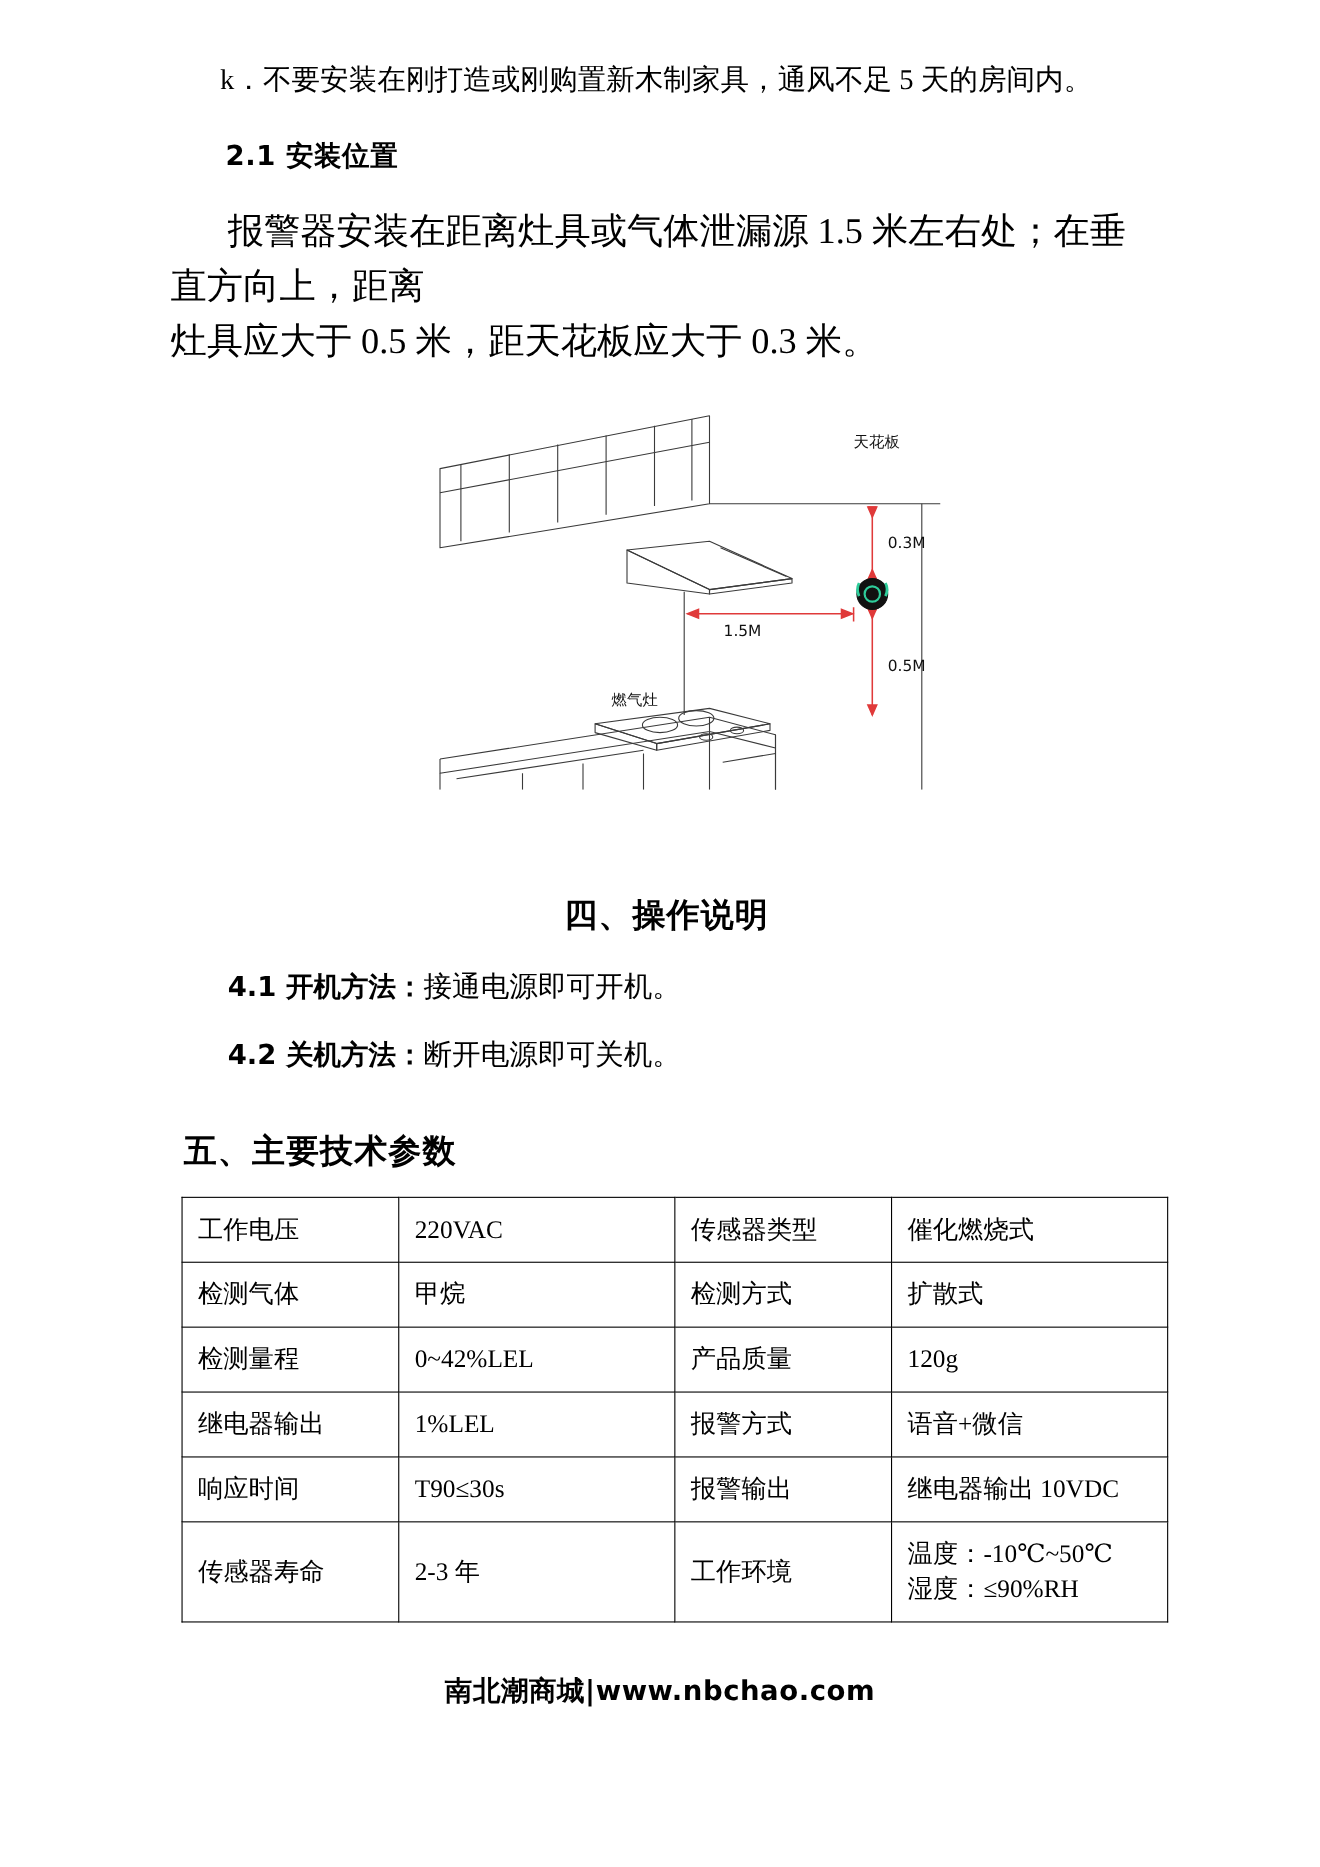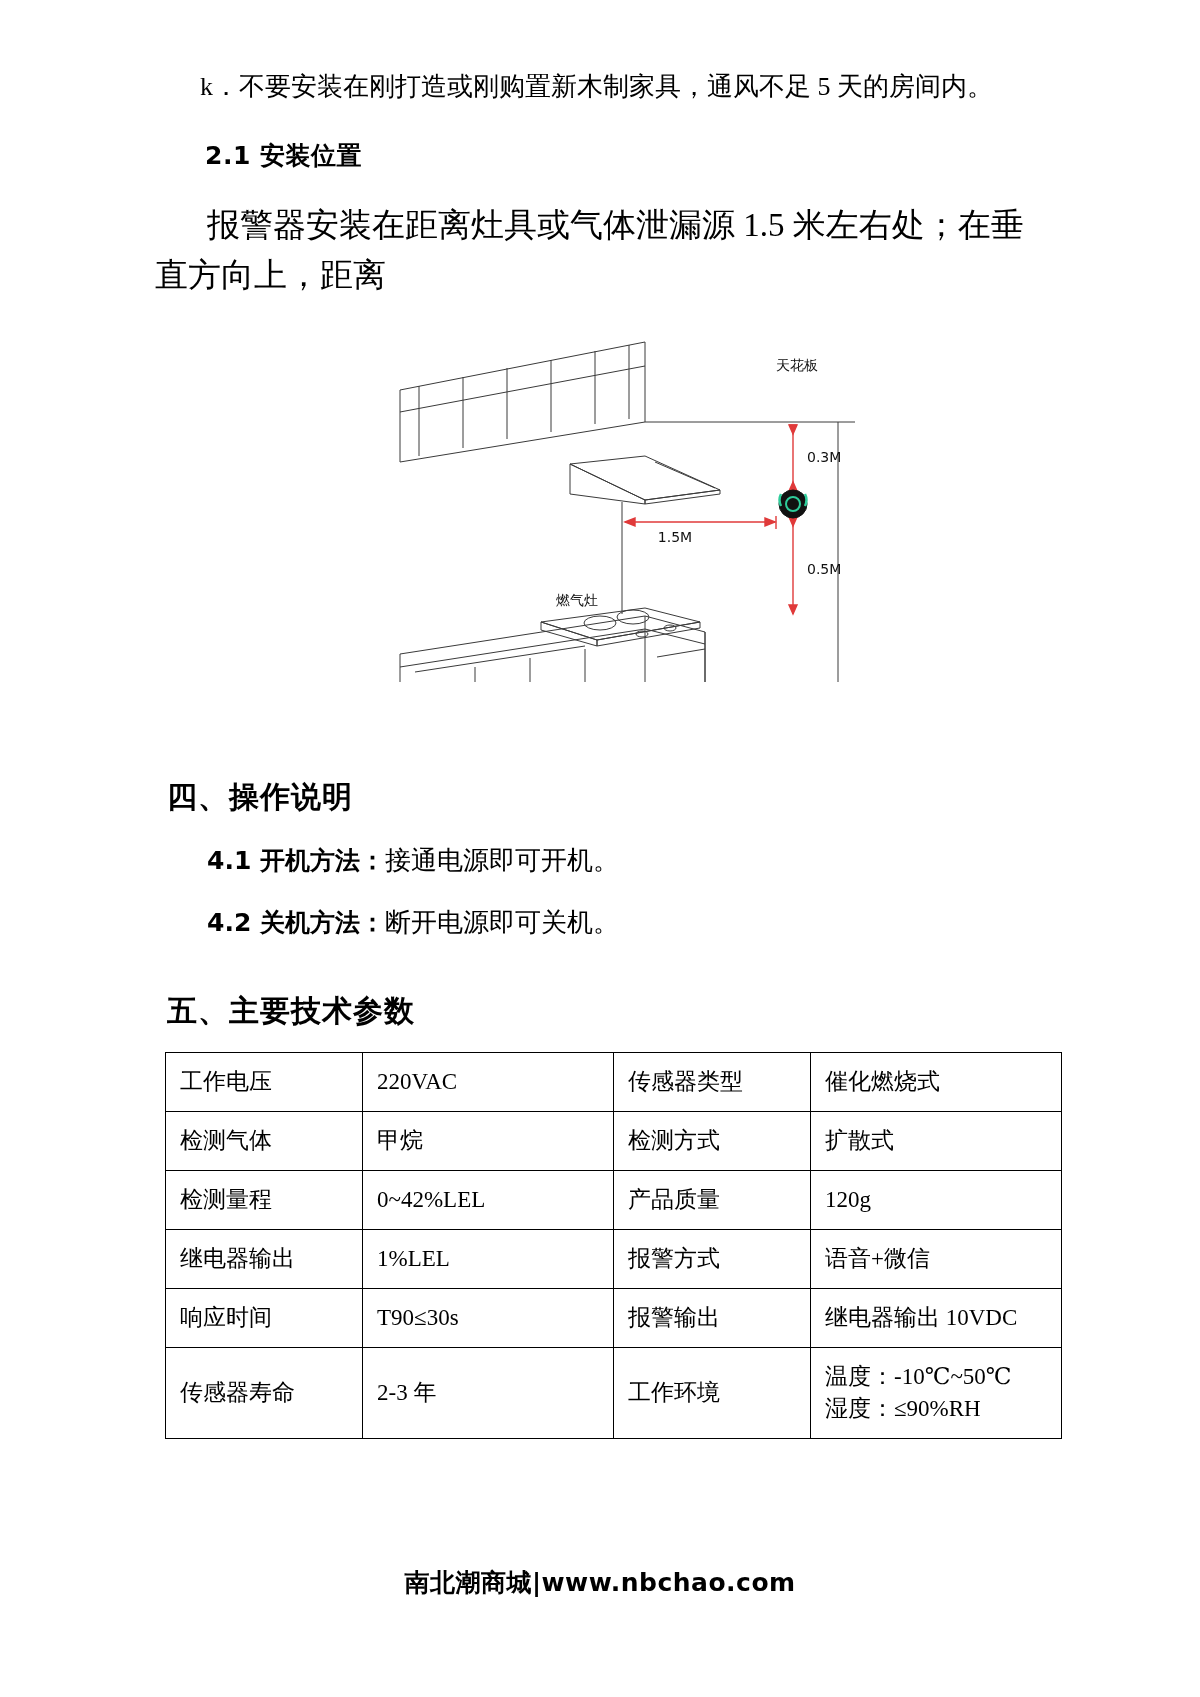"k．不要安装在刚打造或刚购置新木制家具，通风不足 5 天的房间内。" .item-k { margin-top: 70px -> 56px }
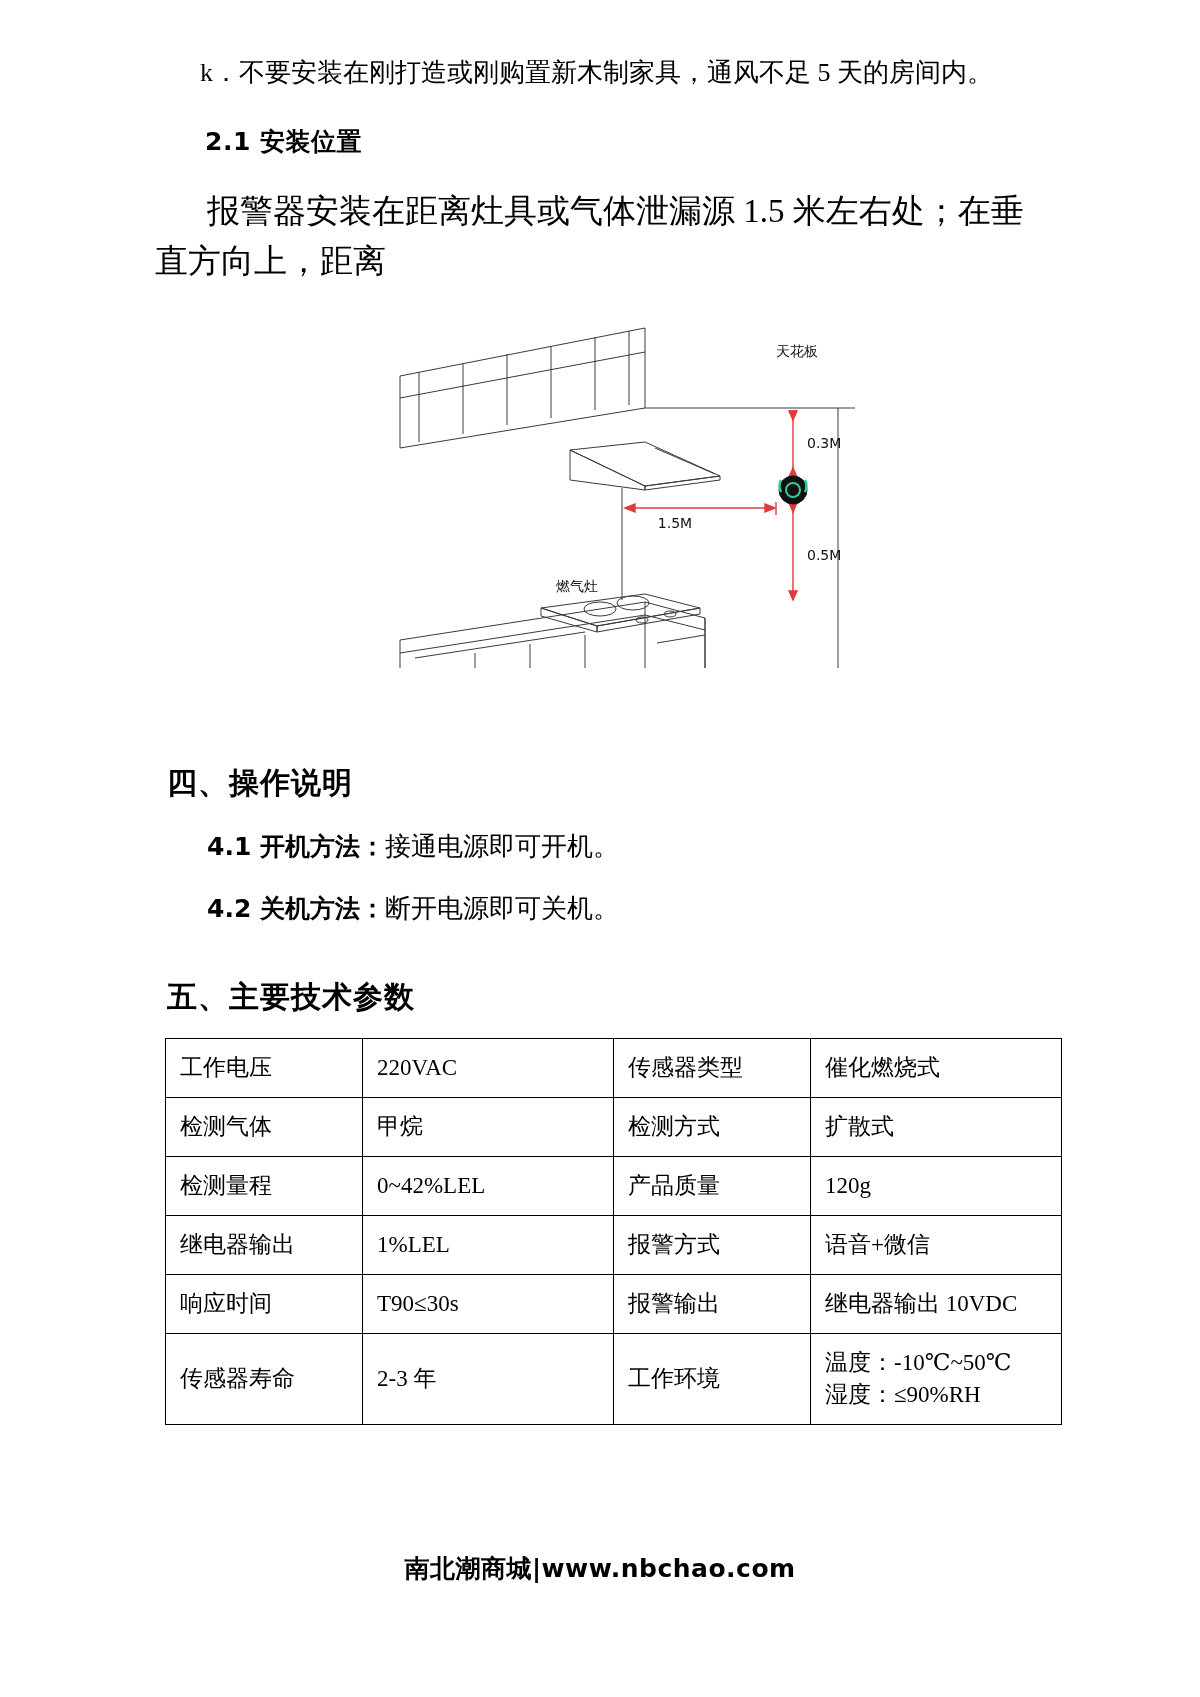"灶具应大于 0.5 米，距天花板应大于 0.3 米。" span { html: none -> <span>灶具应大于 0.5 米，距天花板应大于 0.3 米。</span> }
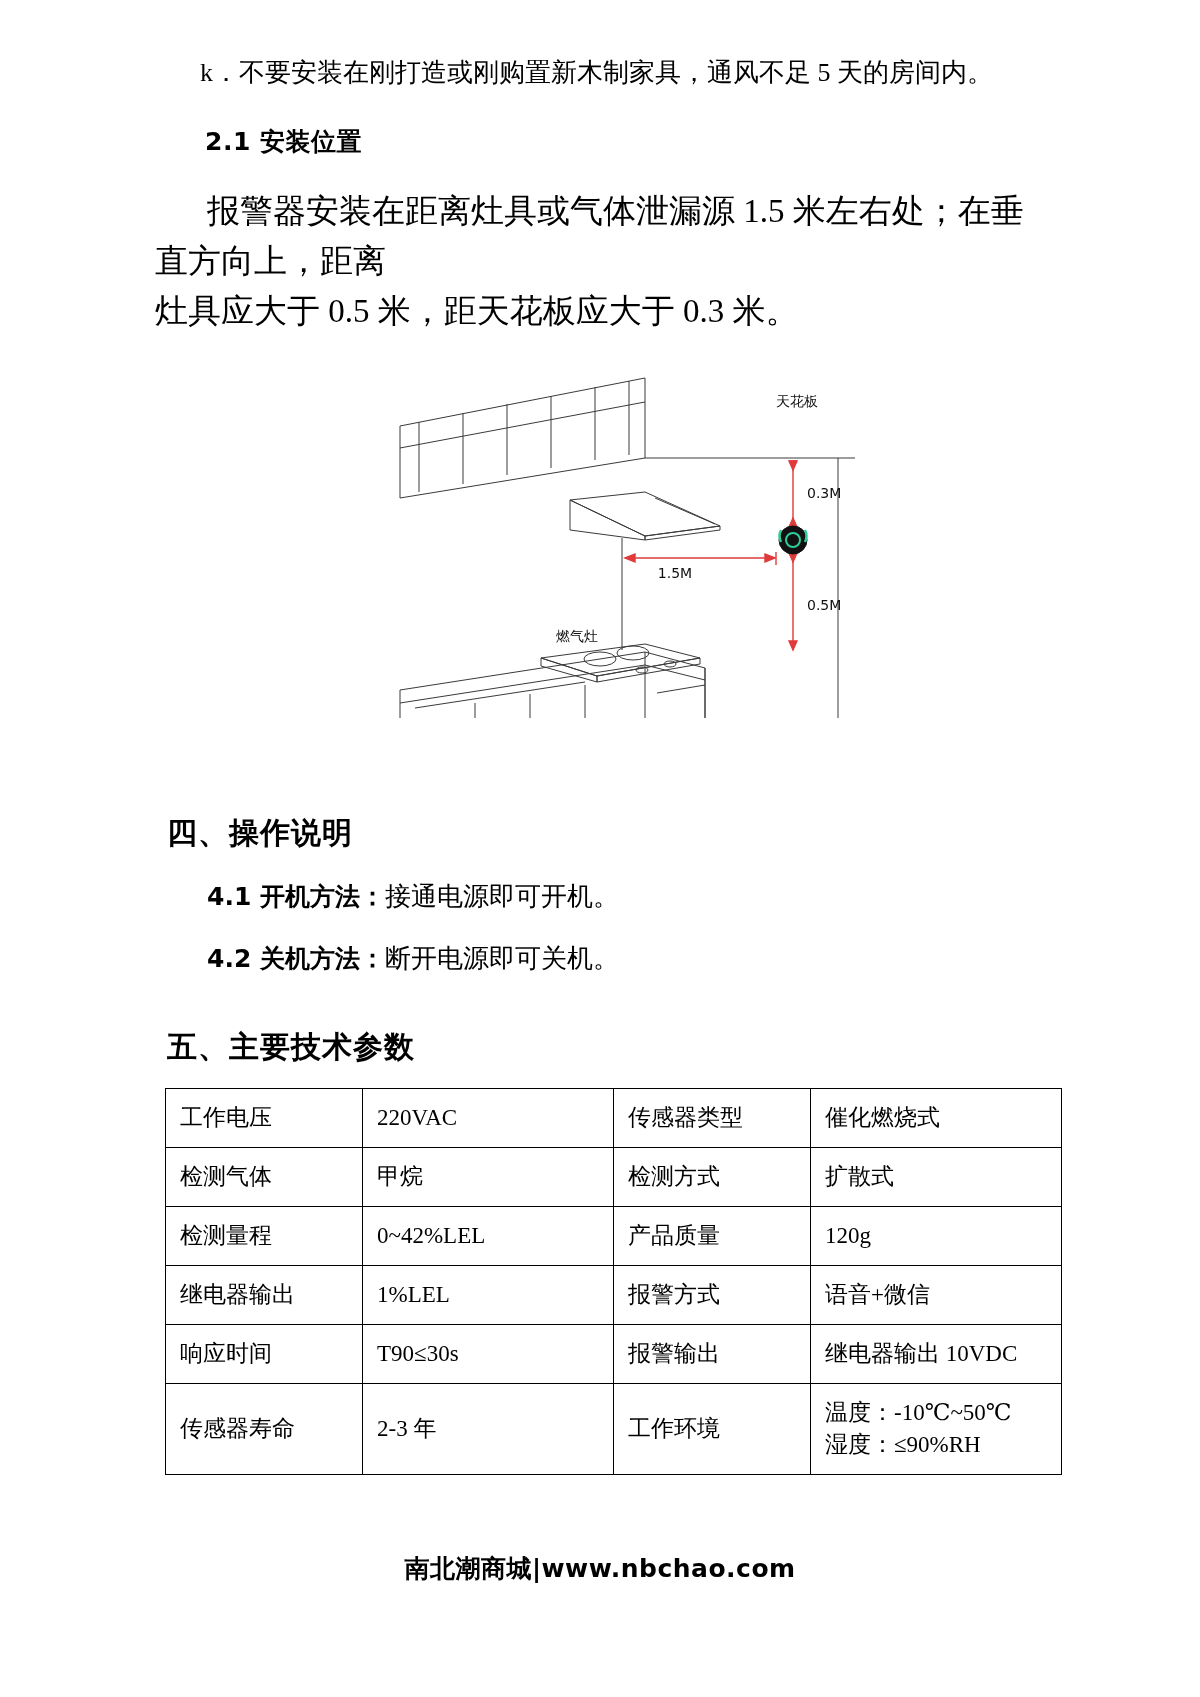"四、操作说明" .h2.op { text-align: none -> center }
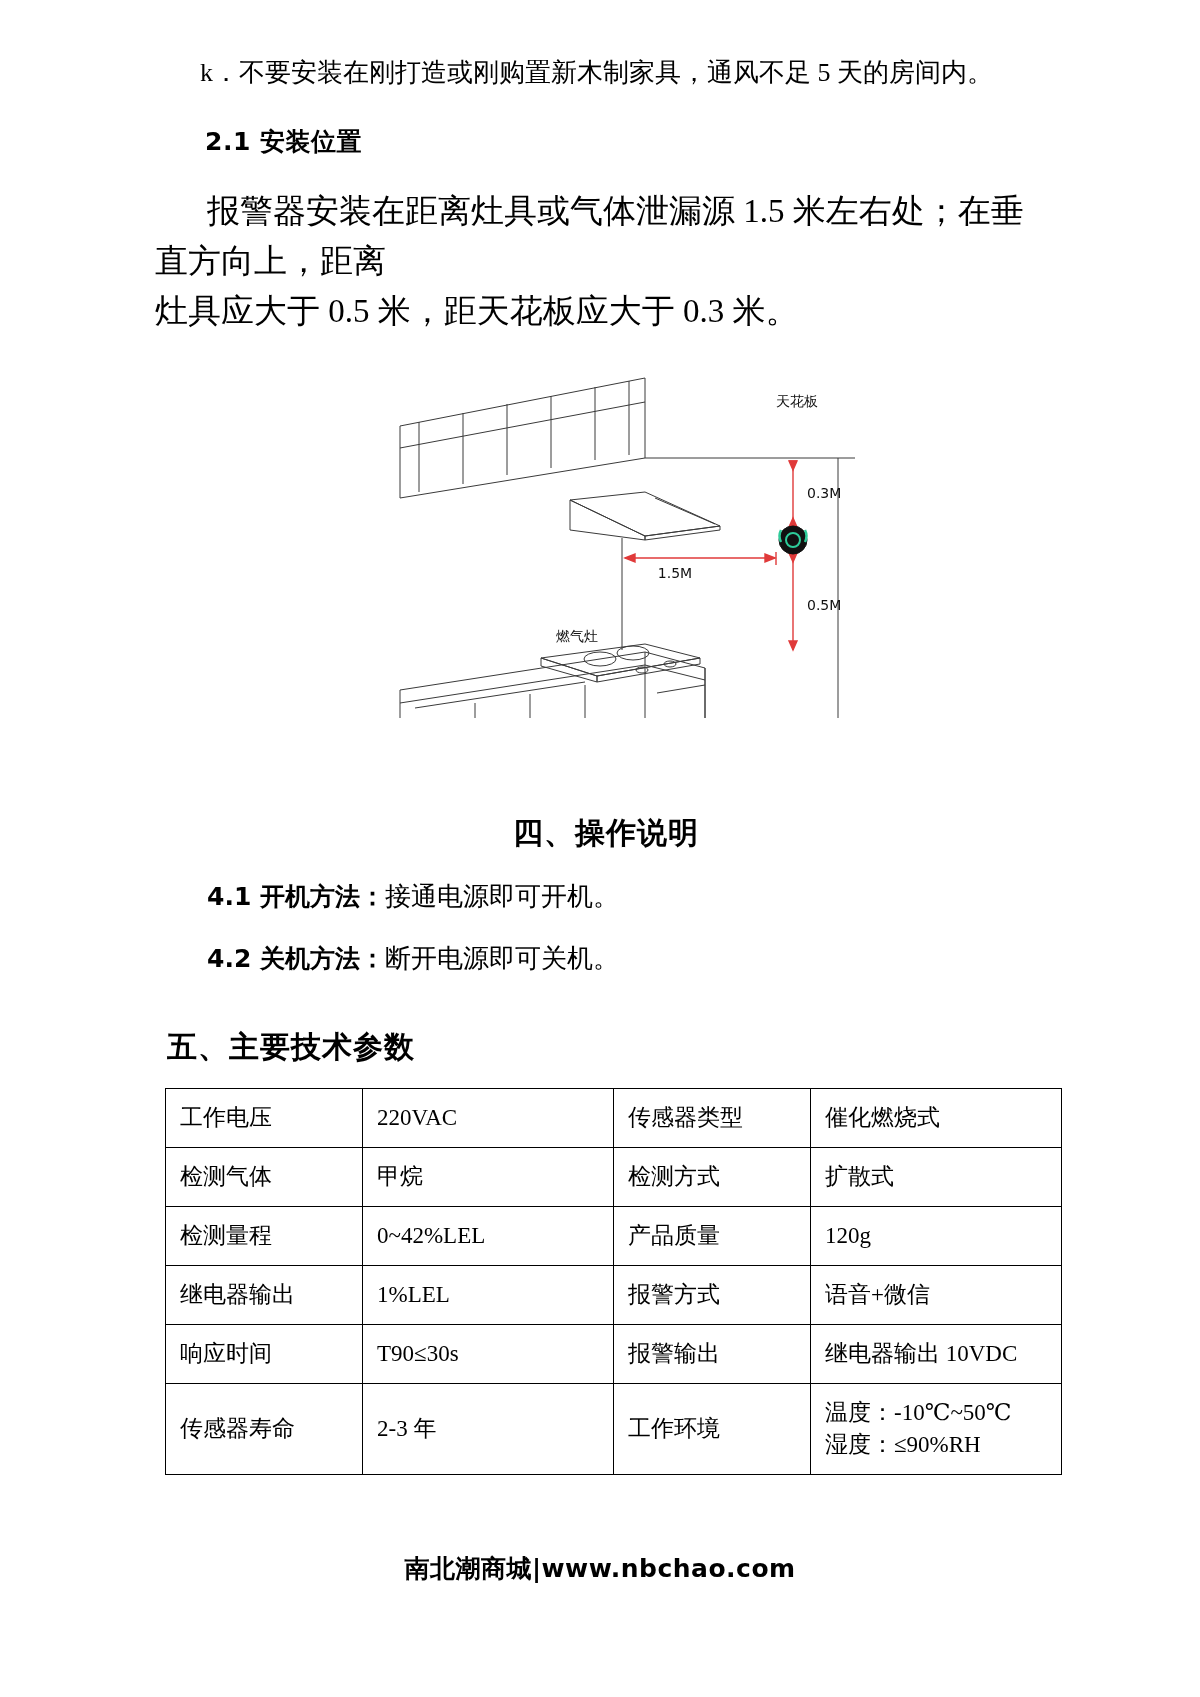"南北潮商城|www.nbchao.com" .footer { top: 1496px -> 1464px }
